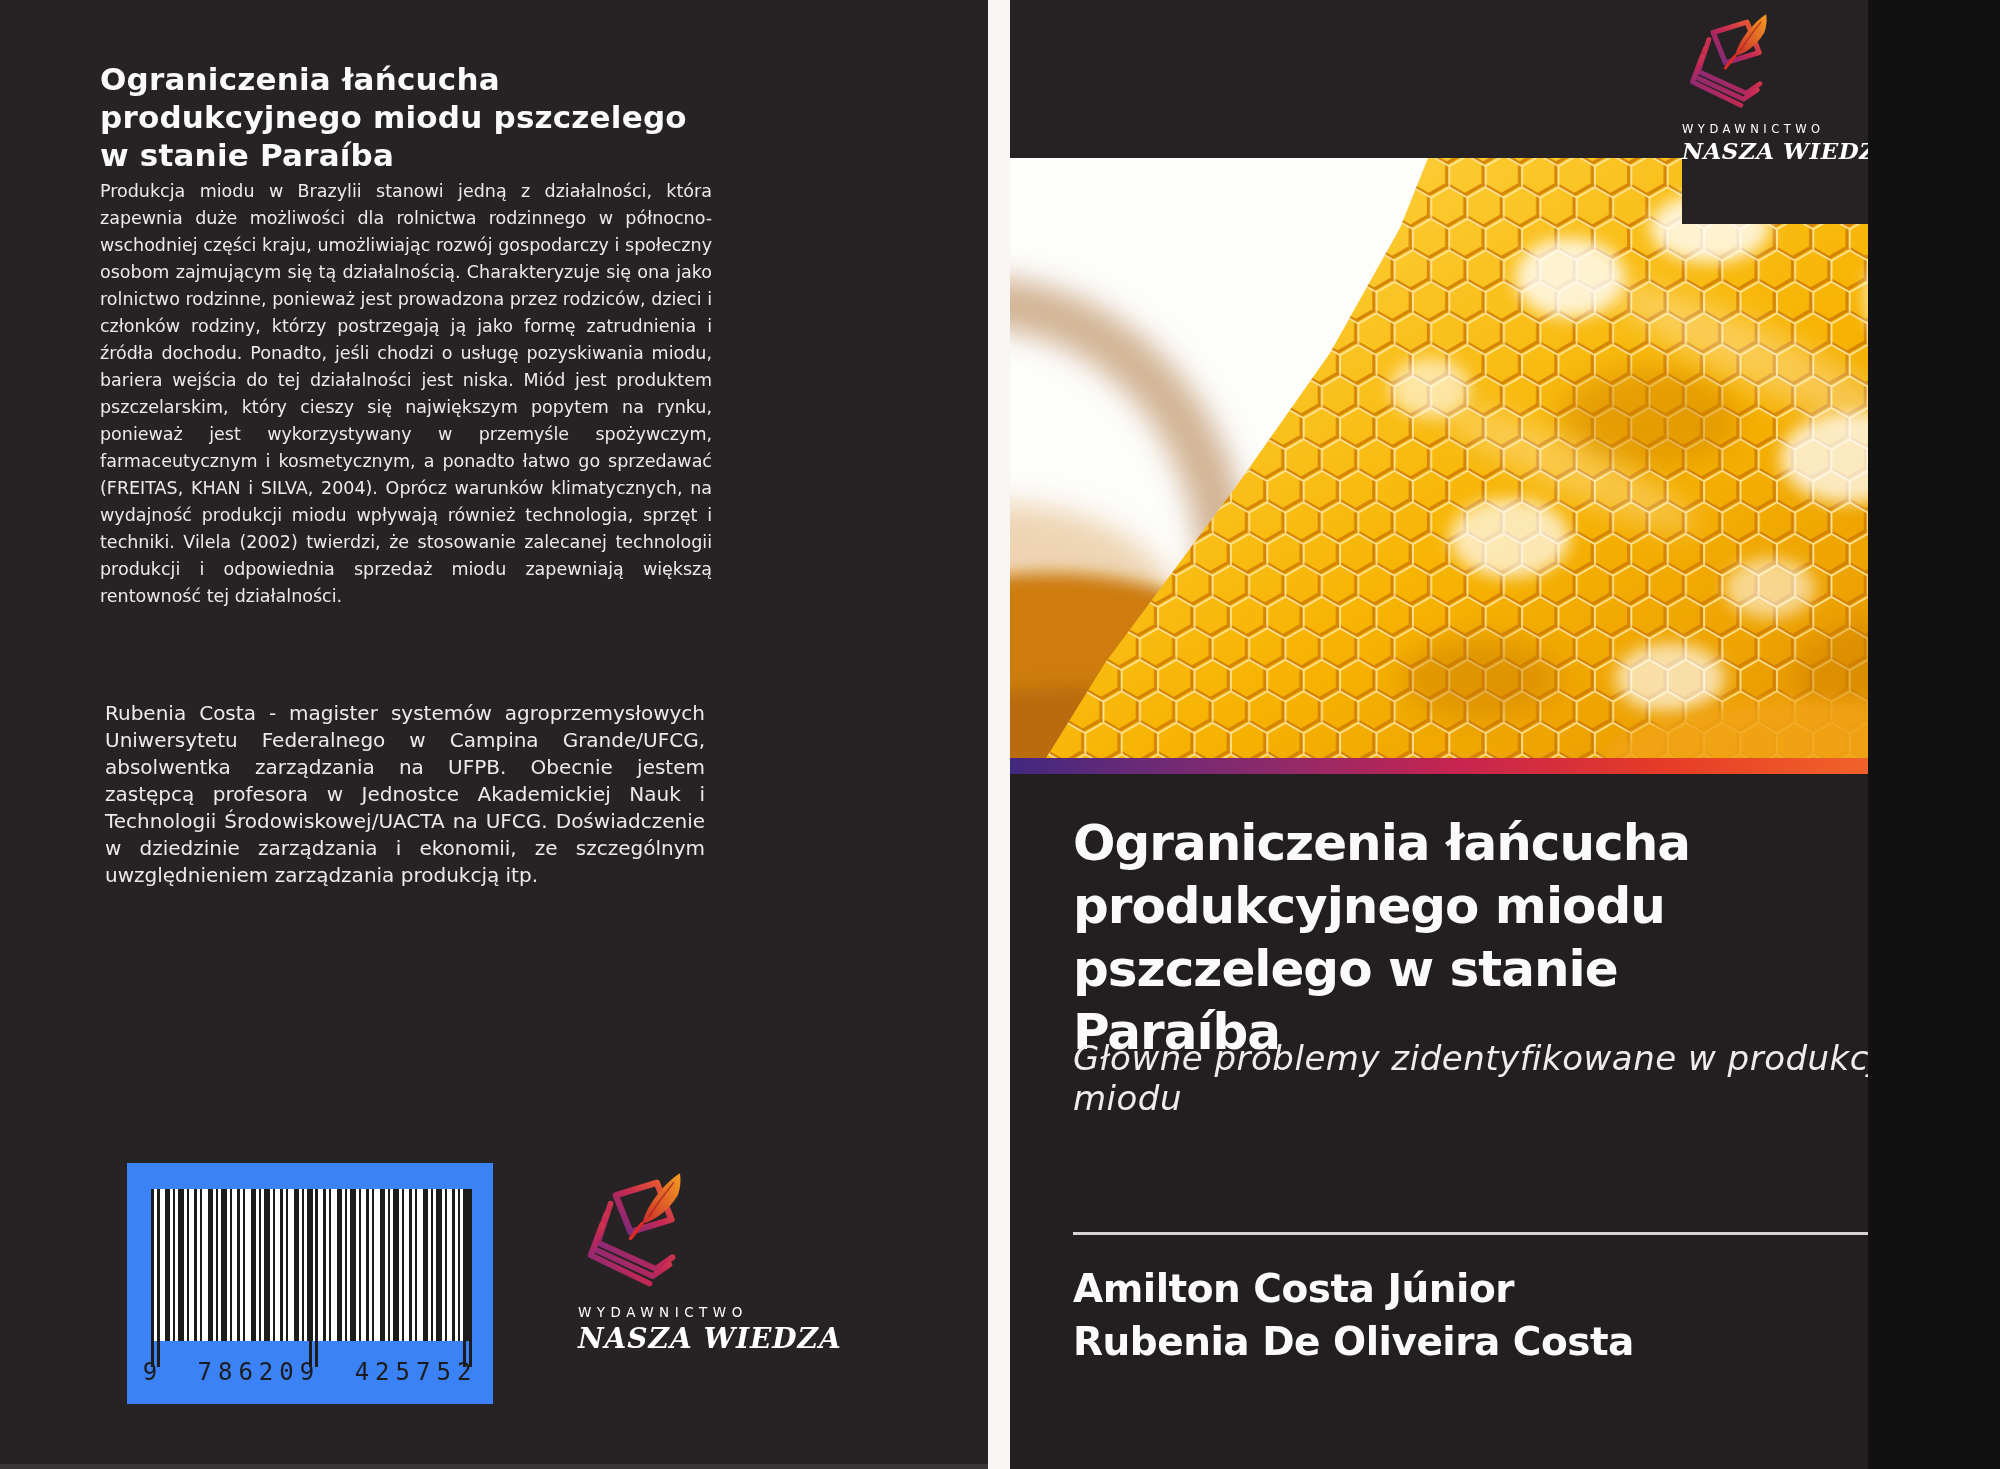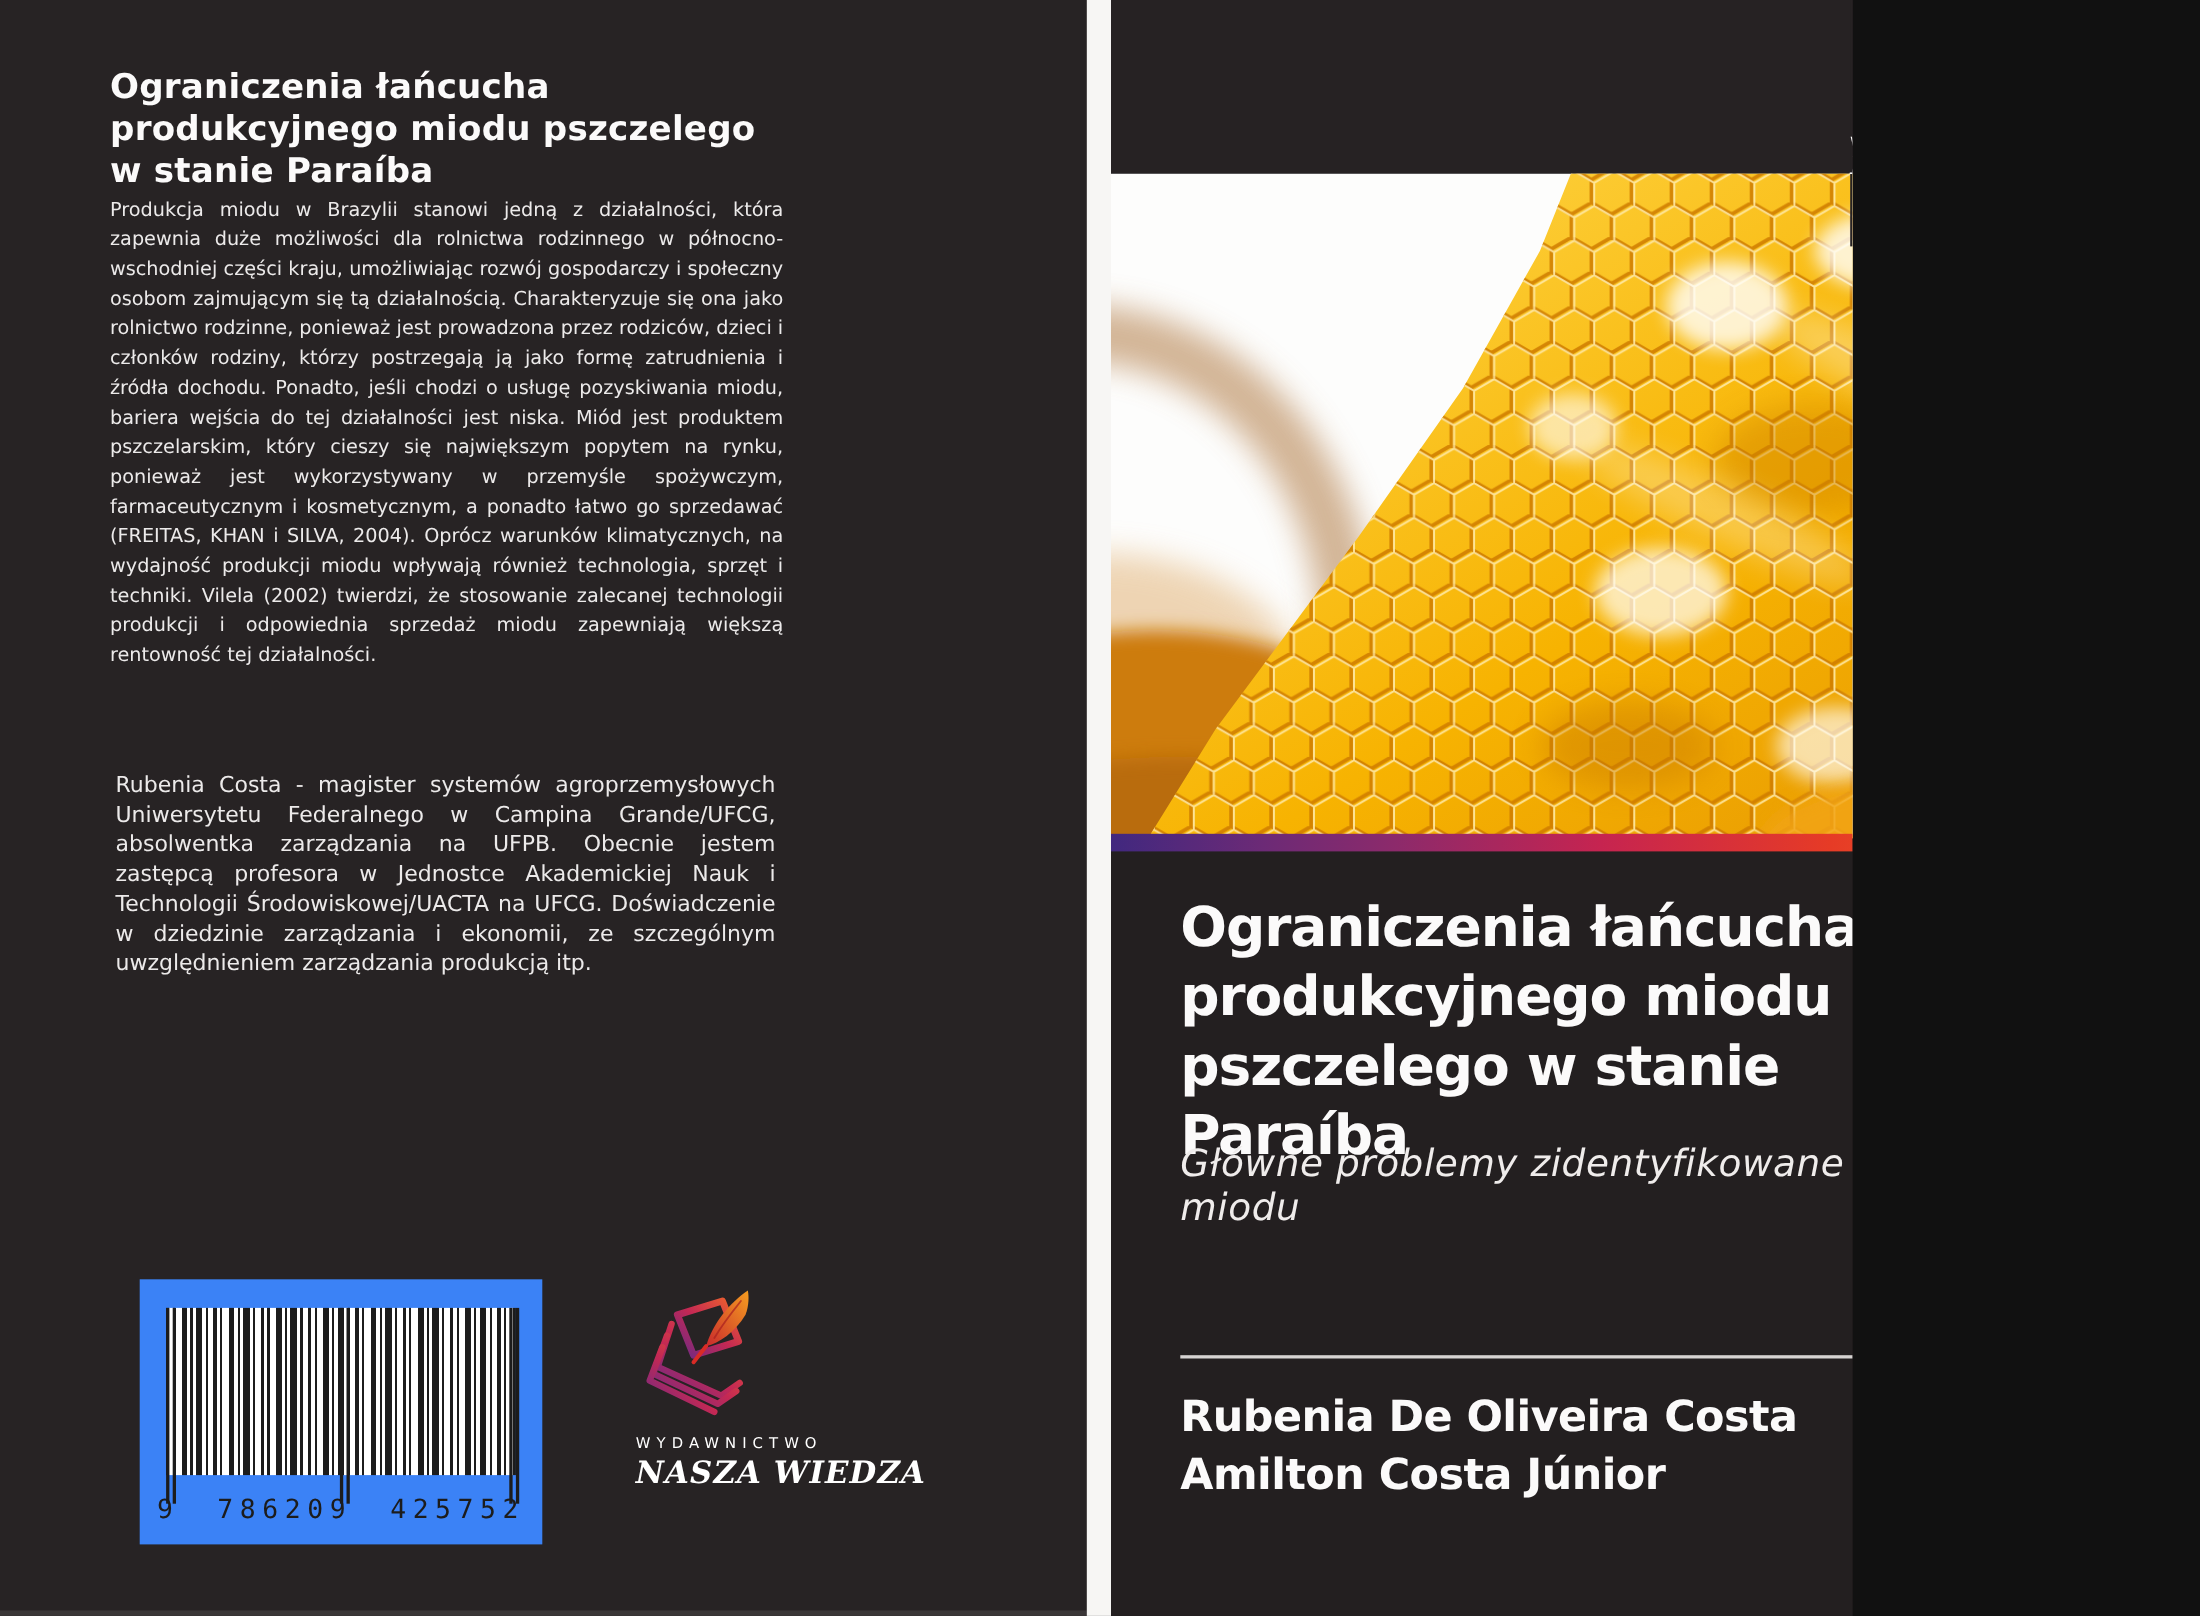"Ograniczenia łańcucha produkcyjnego" #spread { width: 1684px -> 1868px }
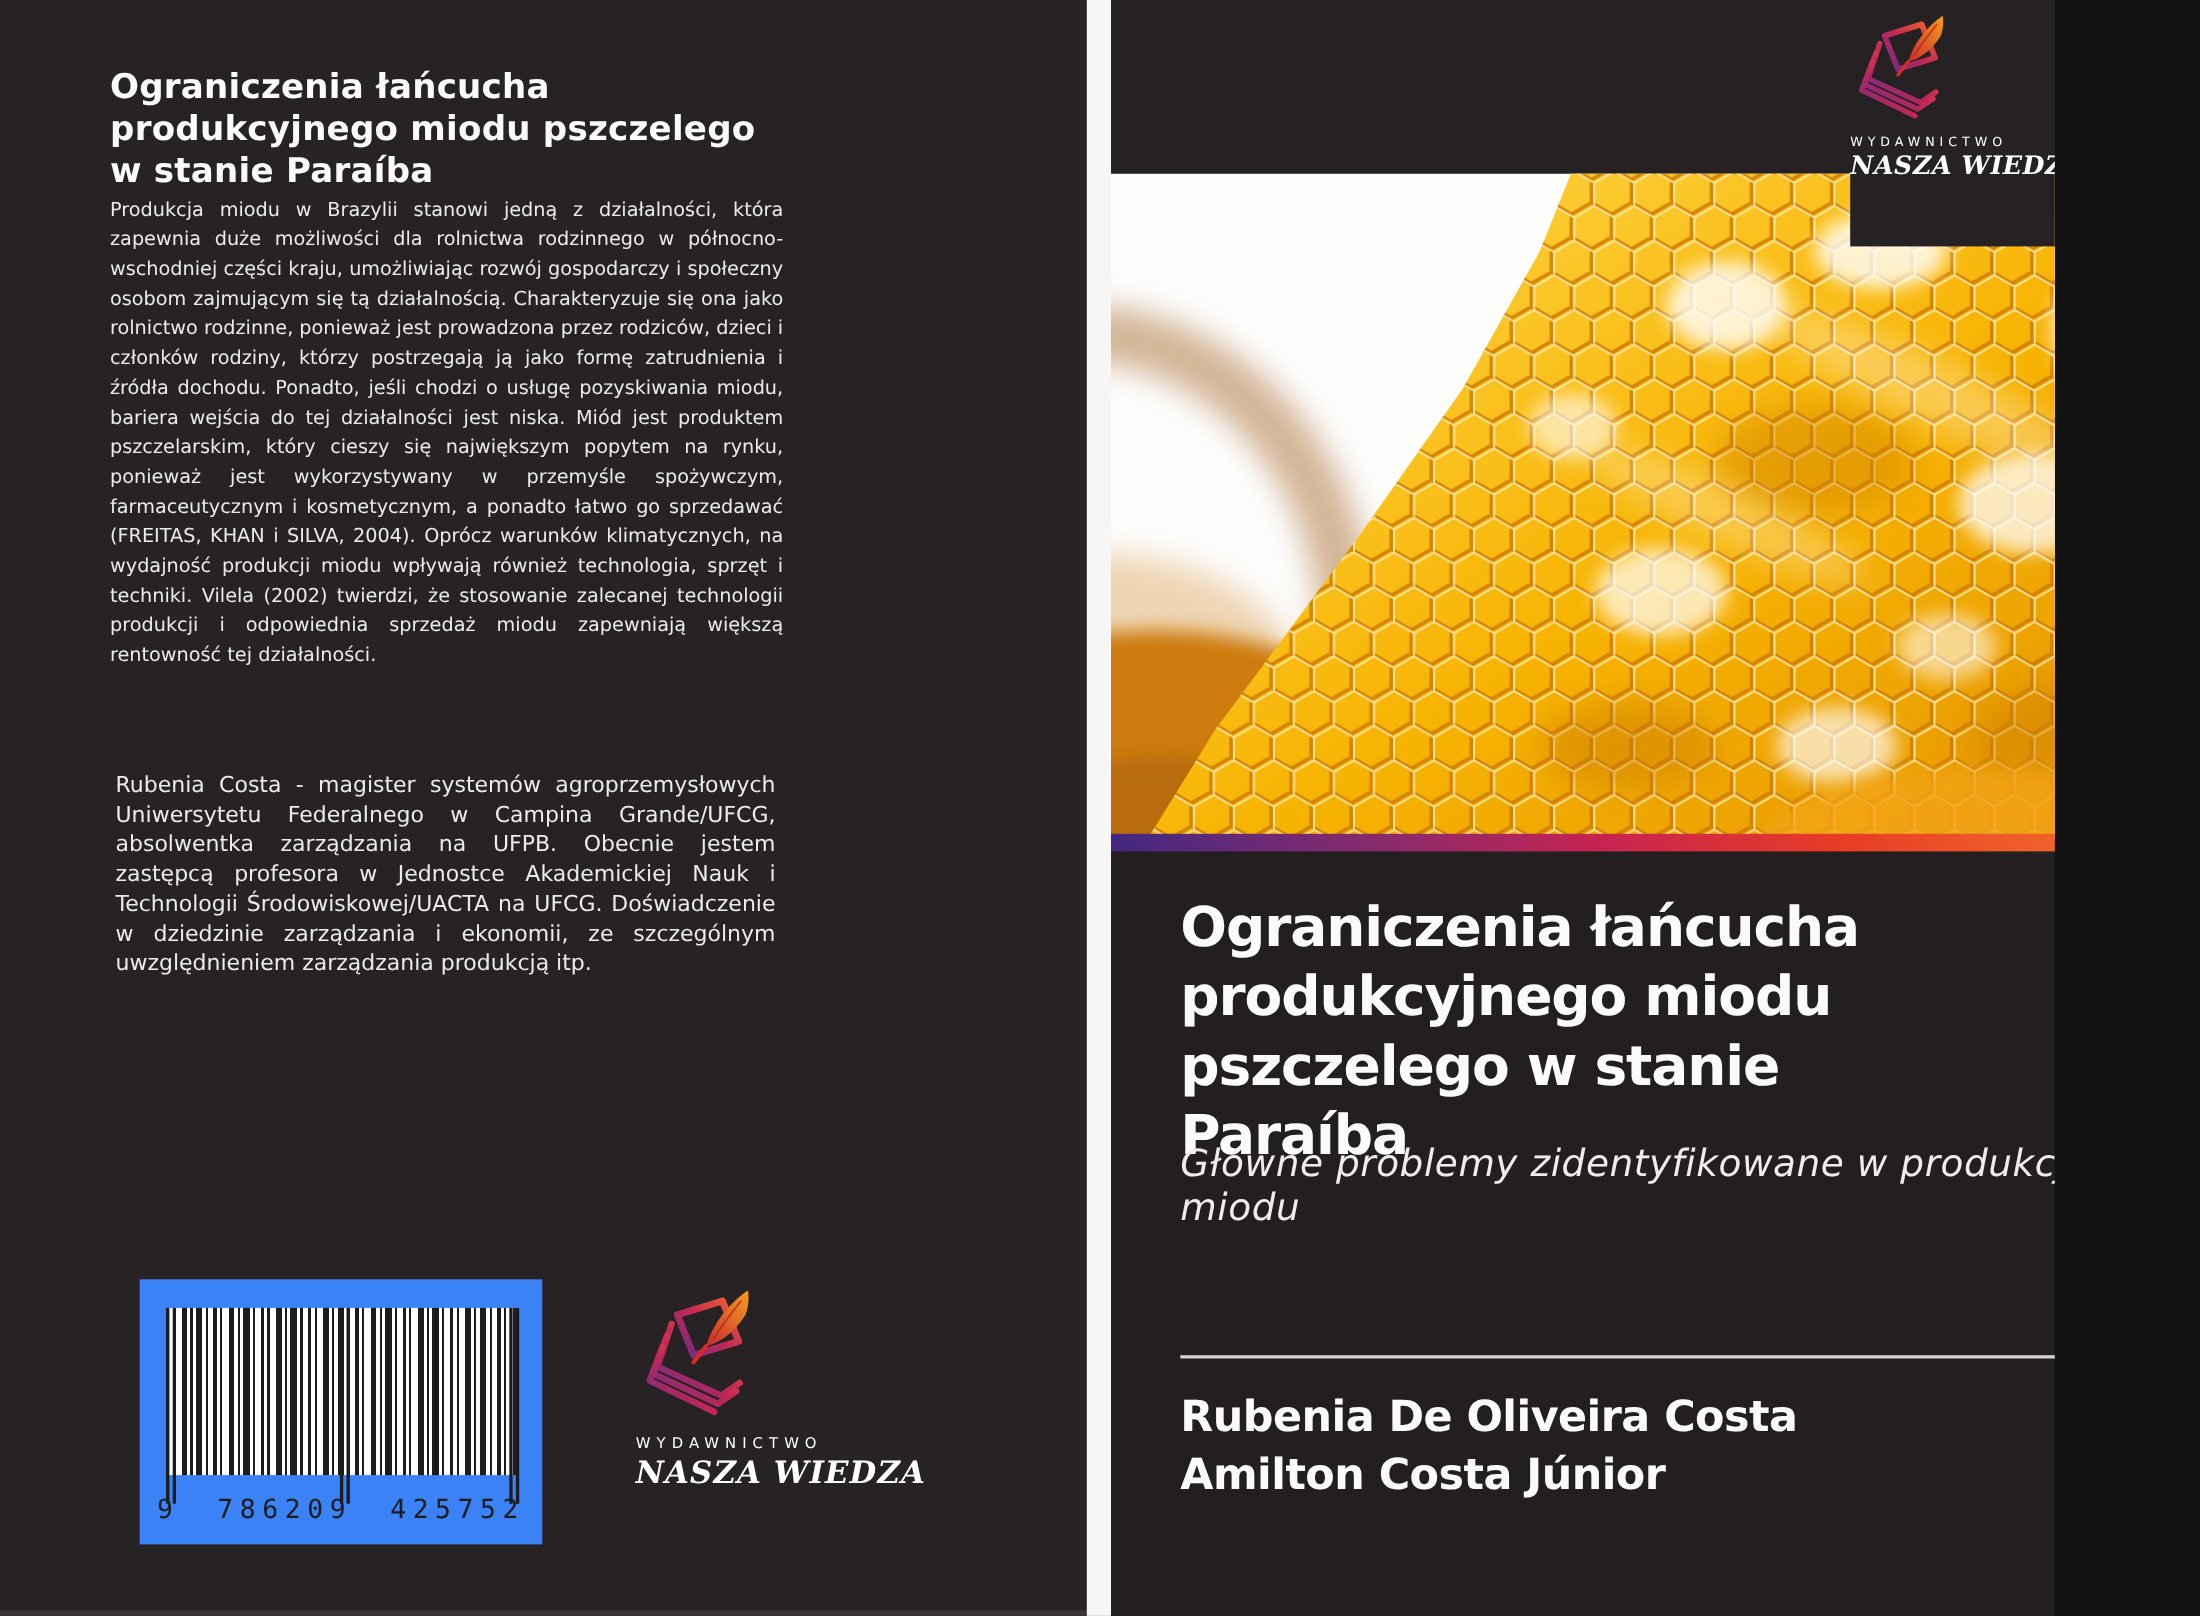"Rubenia De Oliveira Costa" div { order: before "Amilton Costa Júnior" -> after "Amilton Costa Júnior" }
